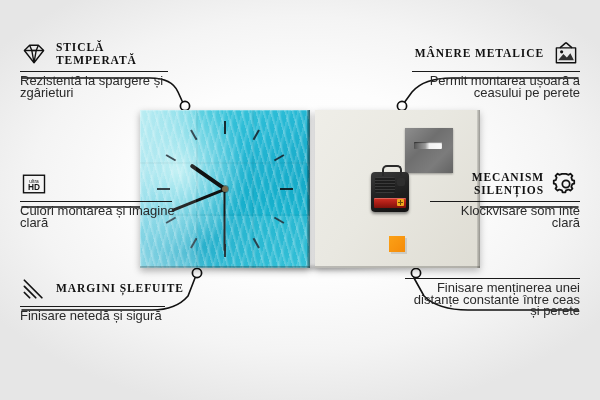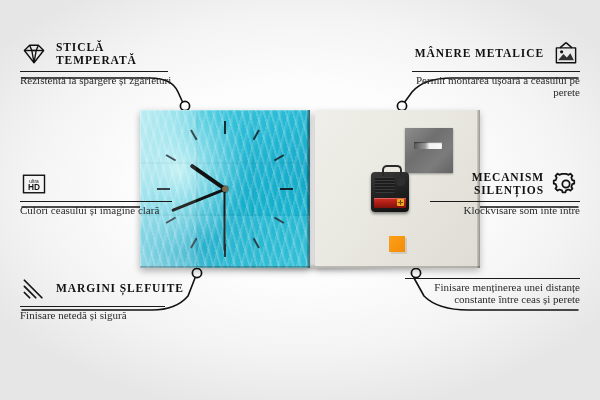"Rezistentă la spargere și zgârieturi" .co-sub { font-family: Liberation Serif, serif -> Liberation Sans, sans-serif; font-size: 11px -> 13px }
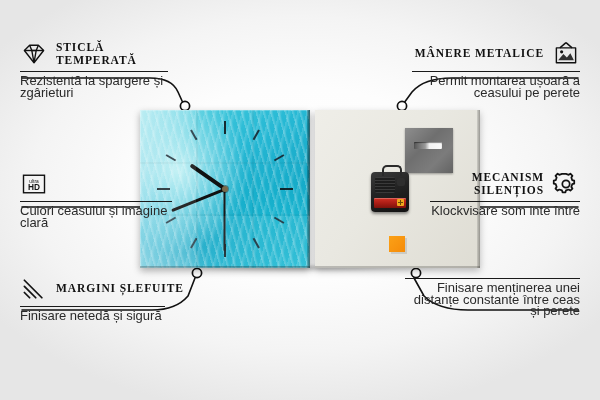"Culori ceasului și imagine clară" div.co-sub { text: ceasului -> montarea }
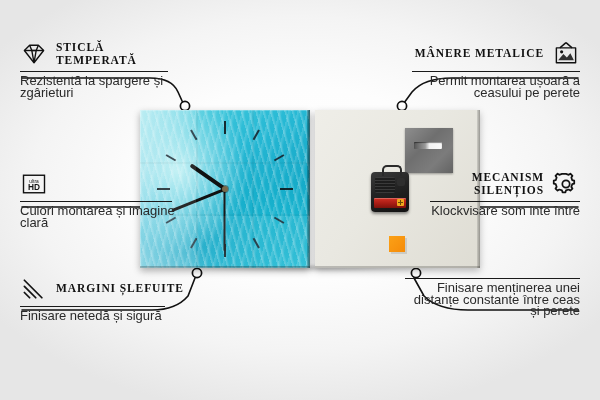"Klockvisare som inte între" div.co-sub { text: între -> clară }
